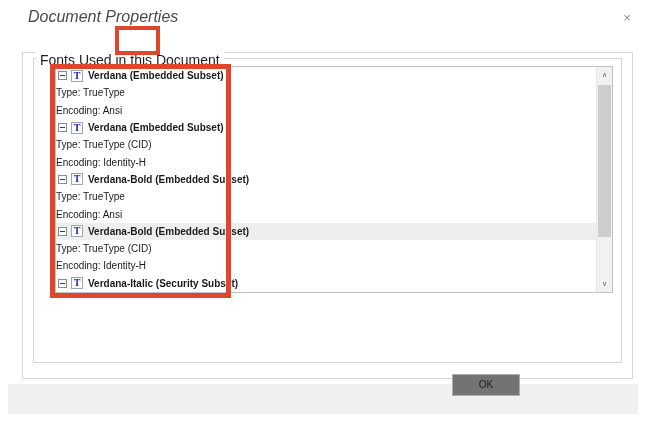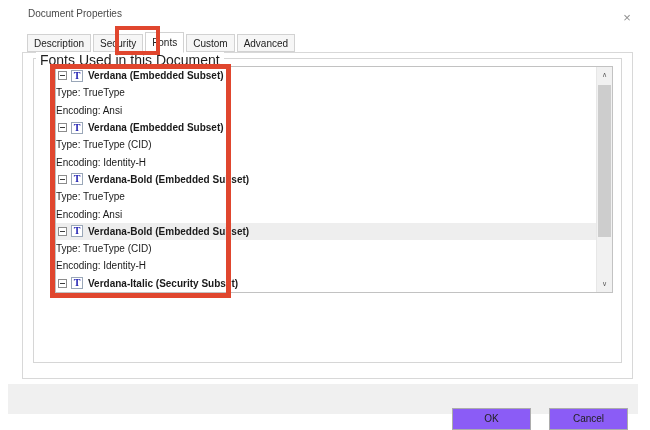"Document Properties" .title { font-size: 10px -> 16px; font-style: none -> italic }
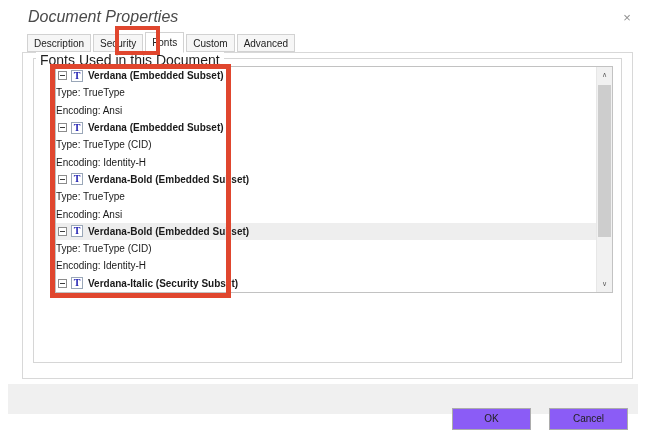"Description" div.tabs { html: <div> <div>Description</div> <div>Security</div> <div>Fonts</div> <div>Custom</div> <div>Advanced</div> </div> -> none }
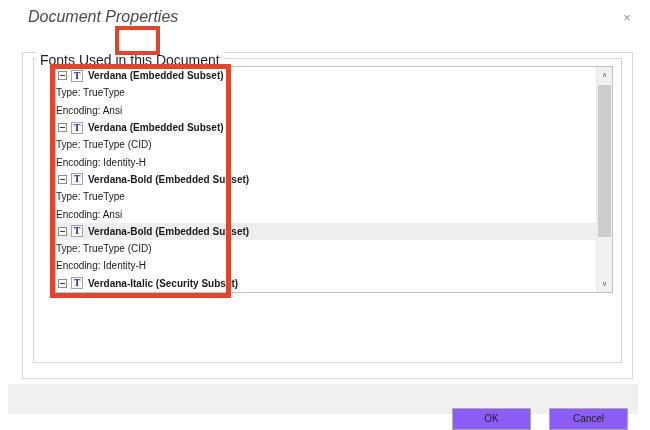"OK" .dlgbtn { background: #8b5cf6 -> #737373; top: 408px -> 374px; width: 79px -> 68px }
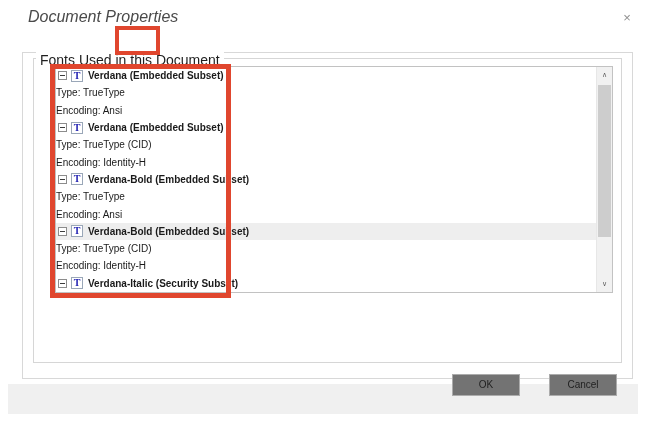"Cancel" div.dlgbtn { html: <div>Cancel</div> -> none }
